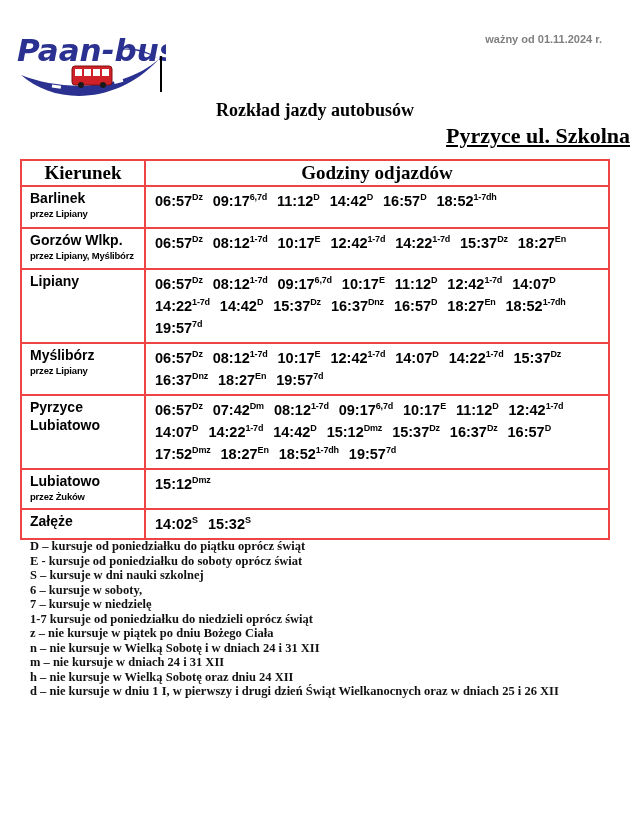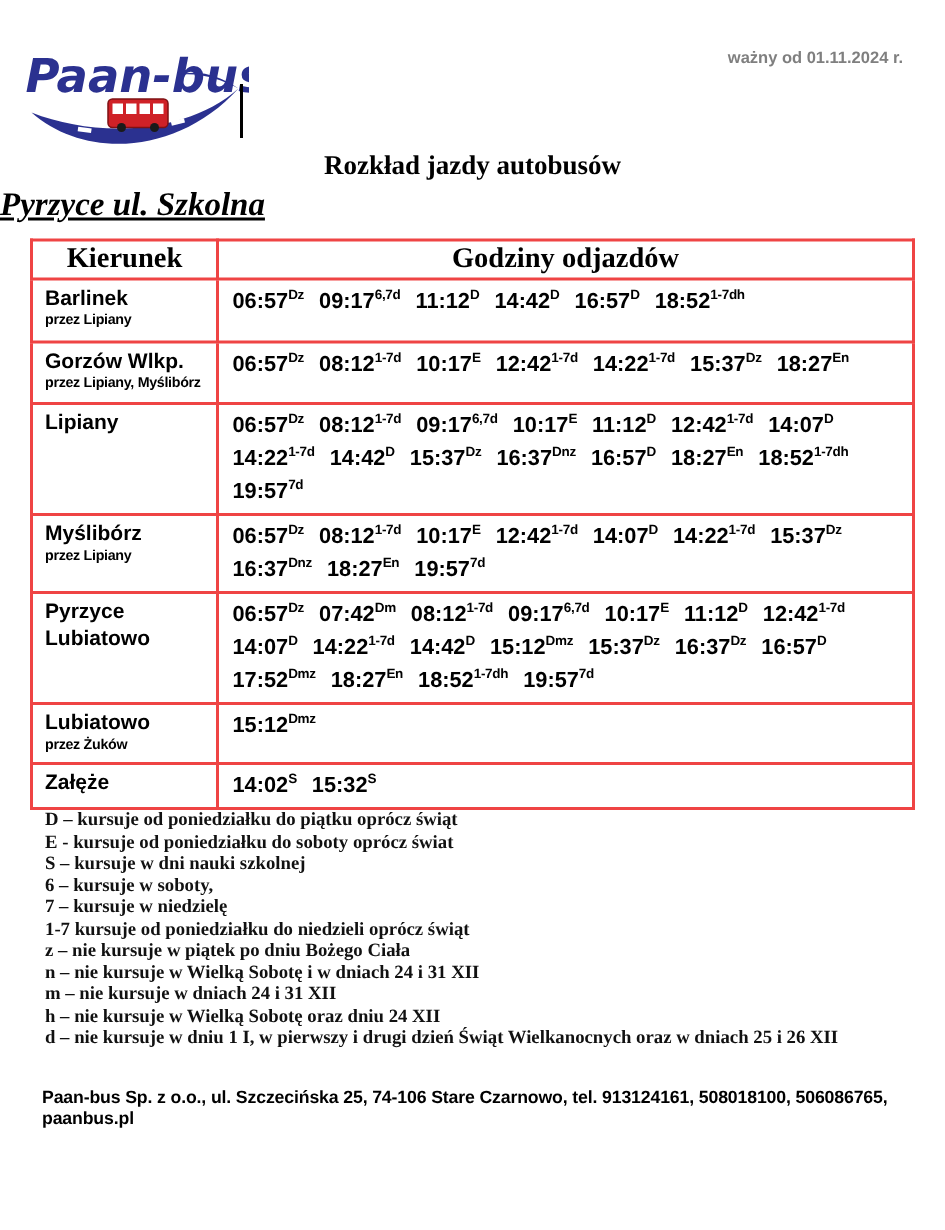"Pyrzyce ul. Szkolna" .subtitle { font-style: italic -> none; text-align: left -> right }
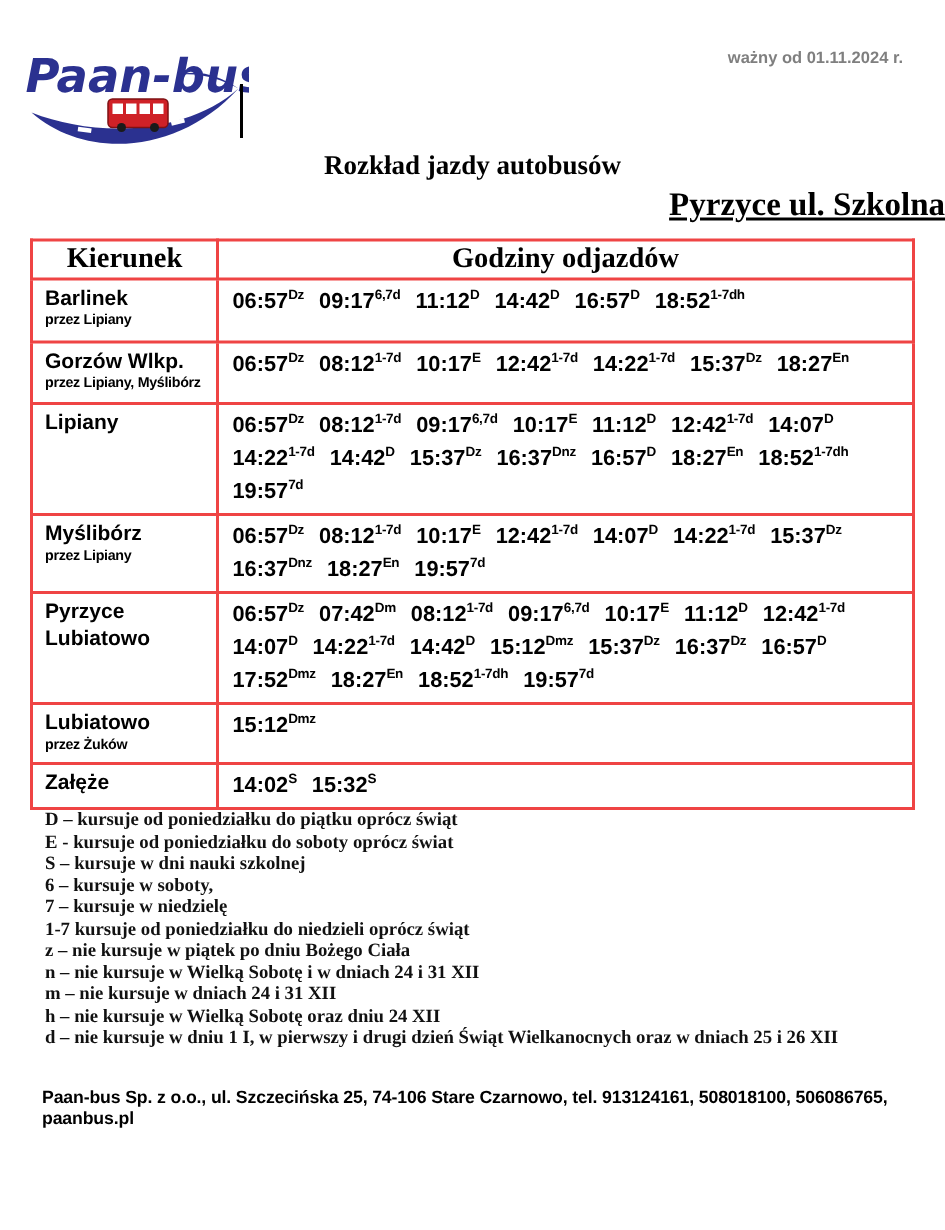"Paan-bus Sp. z o.o., ul." div.footer { html: <div>Paan-bus Sp. z o.o., ul. Szczecińska 25, 74-106 Stare Czarnowo, tel. 913124161, 508018100, 506086765, paanbus.pl</div> -> none }
